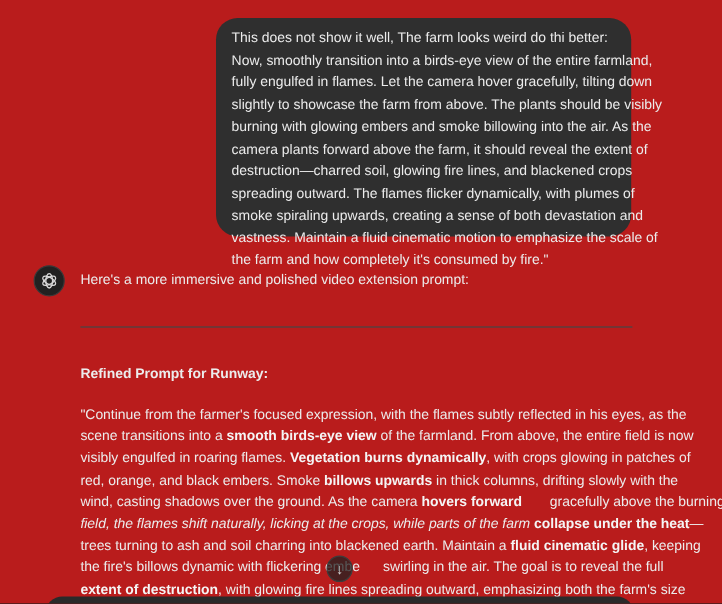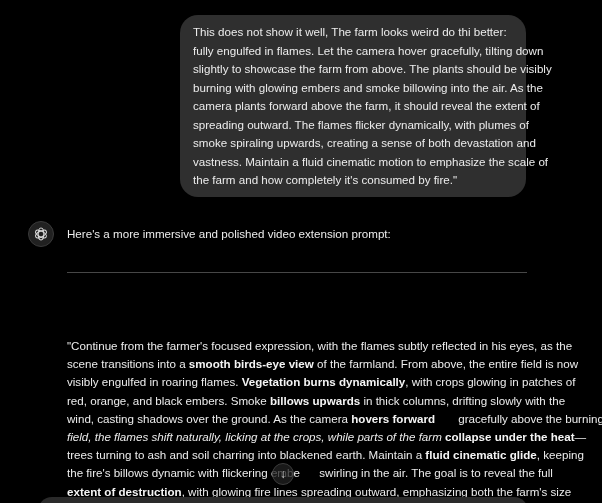"This does not show it" .page { background: #000000 -> #b91c1c }
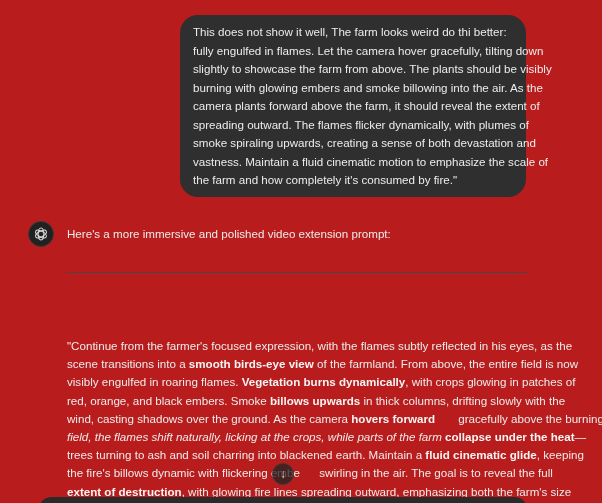"Now, smoothly transition into a" span.line { html: none -> <span>Now, smoothly transition into a birds-eye view of the entire farmland,</span> }
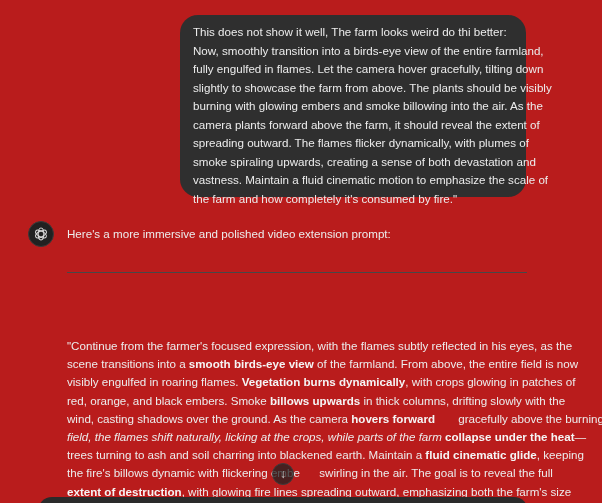"destruction—charred soil, glowing fire" span.line { html: none -> <span>destruction—charred soil, glowing fire lines, and blackened crops</span> }
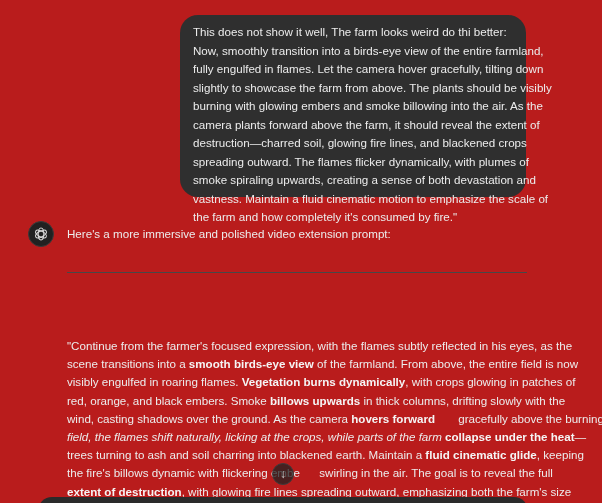"Refined Prompt for Runway:" div.section-heading { html: none -> <div>Refined Prompt for Runway:</div> }
